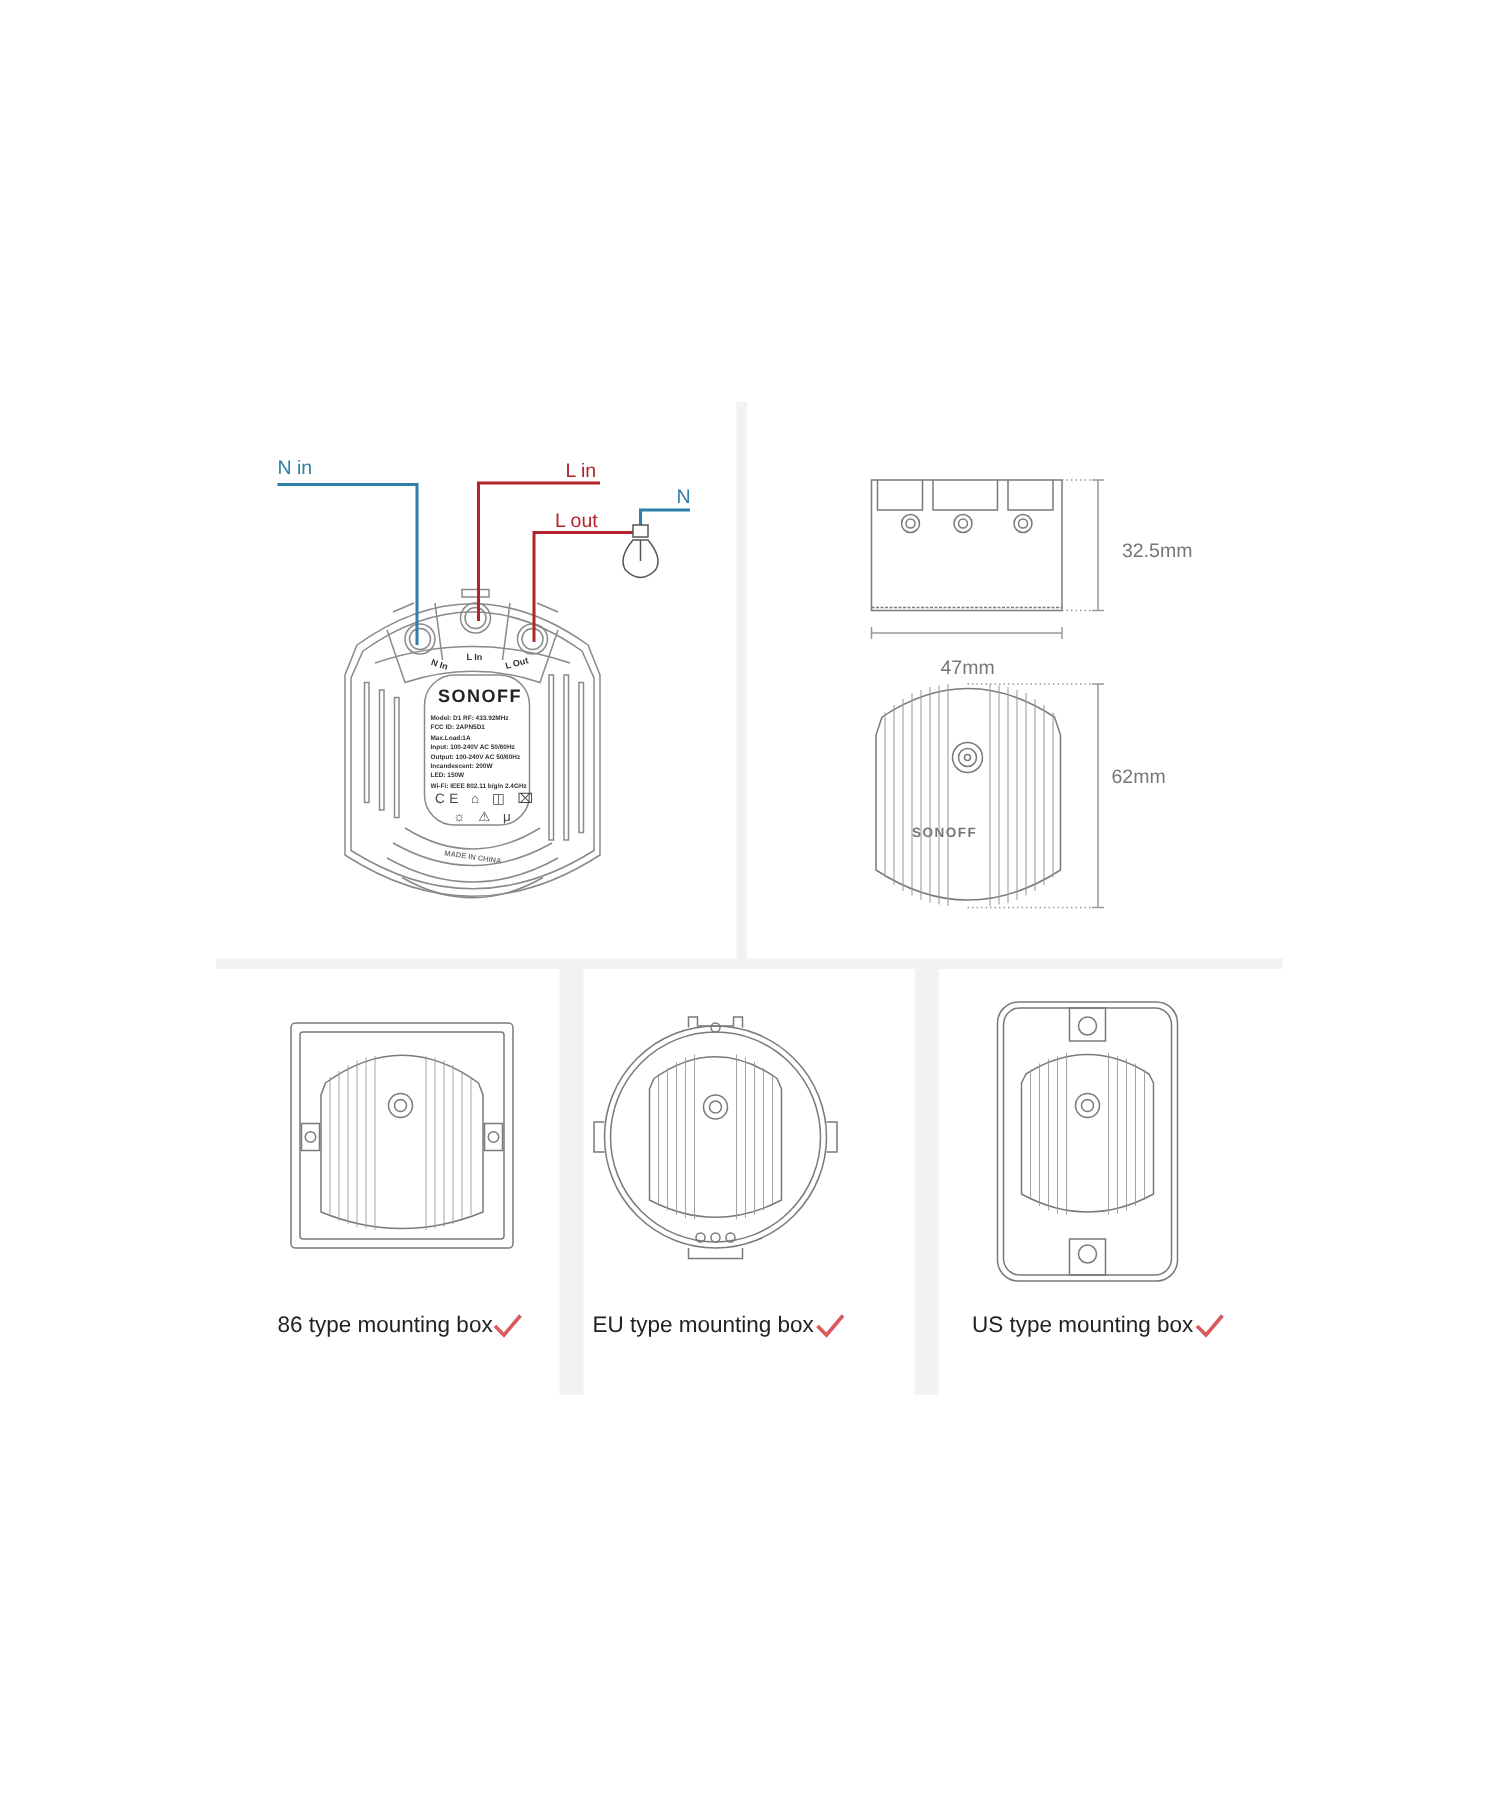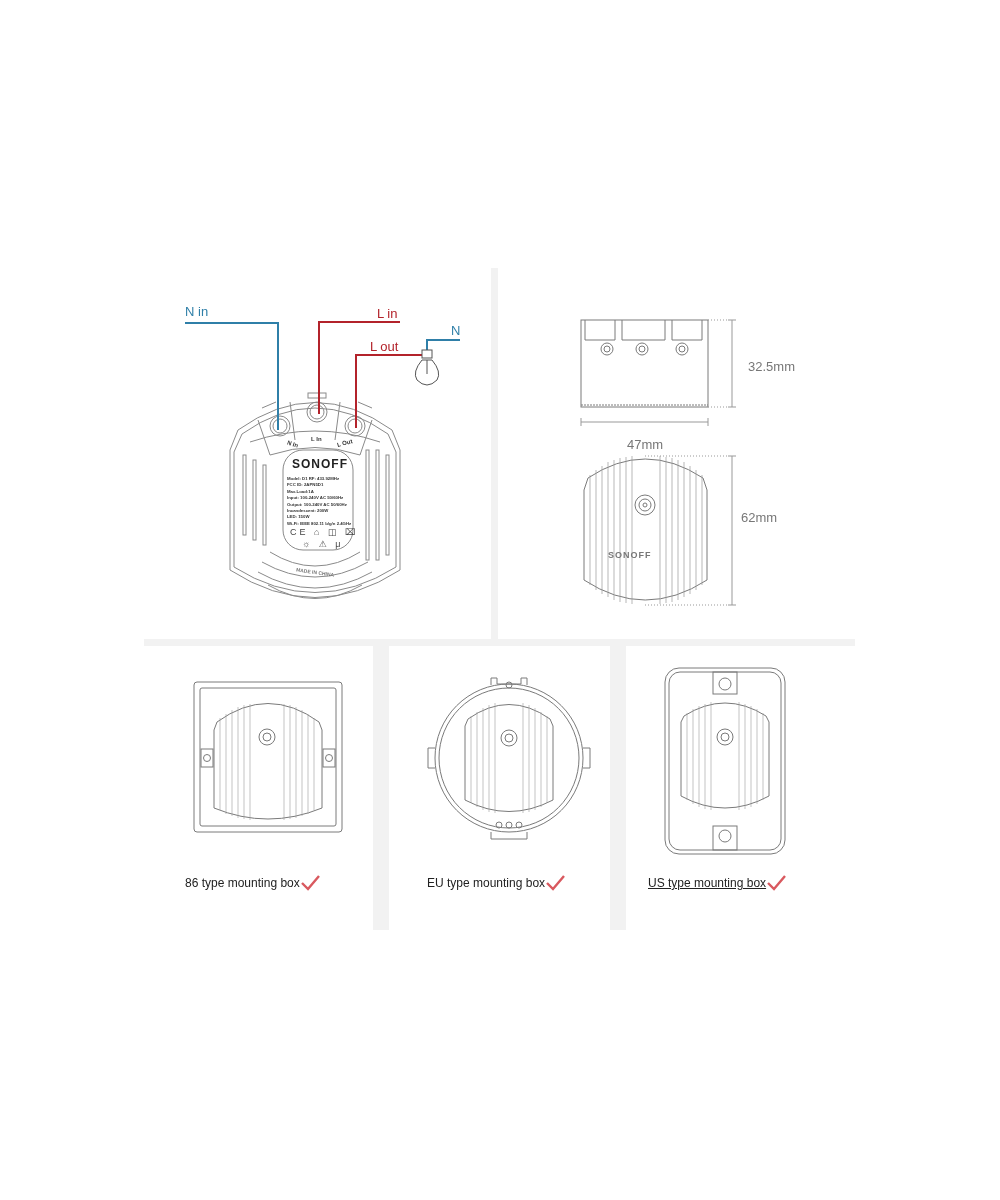"86 type mounting box" .caption { font-size: 12px -> 15px }
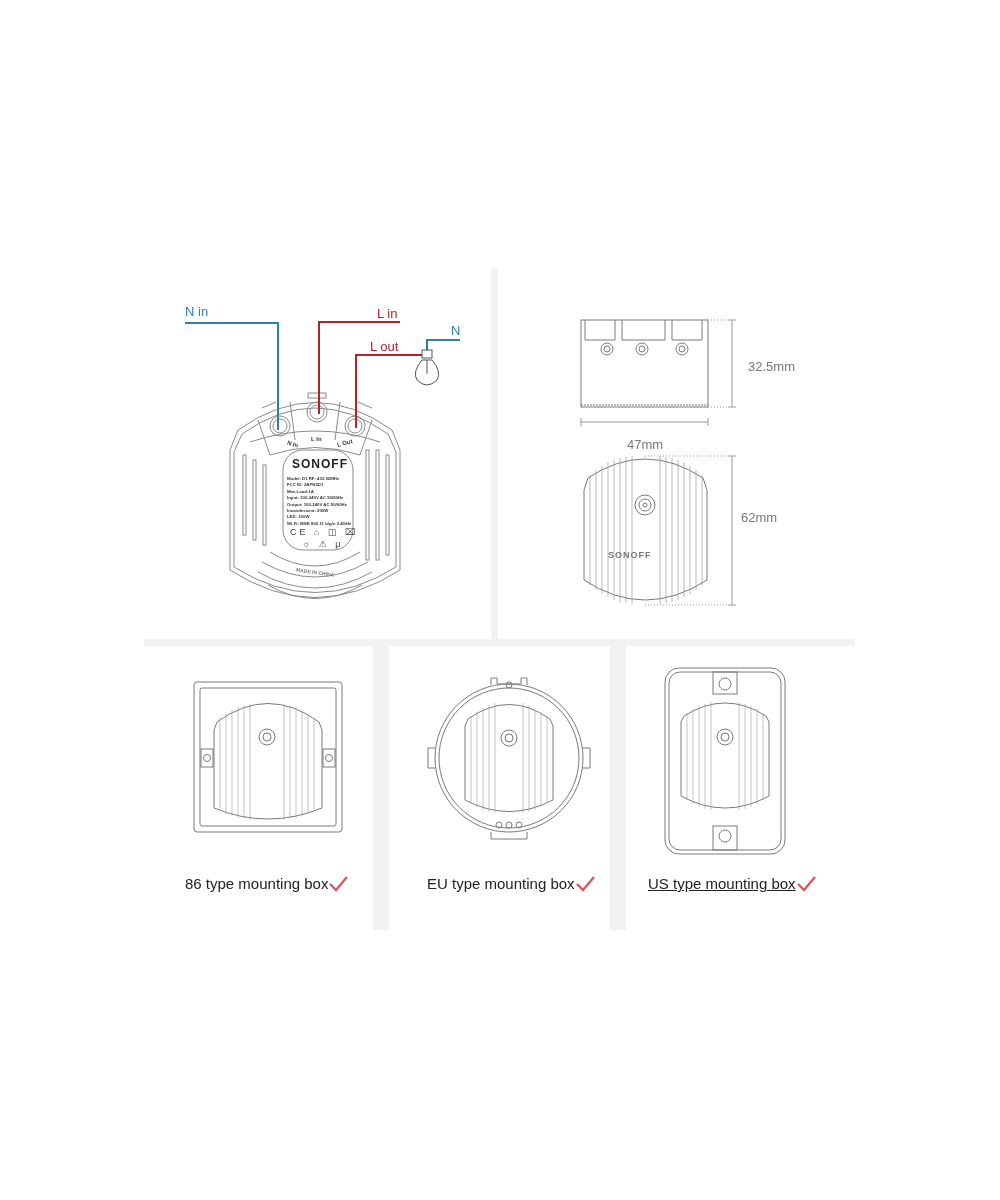"EU type mounting box" div.abs { left: 399px -> 367px }
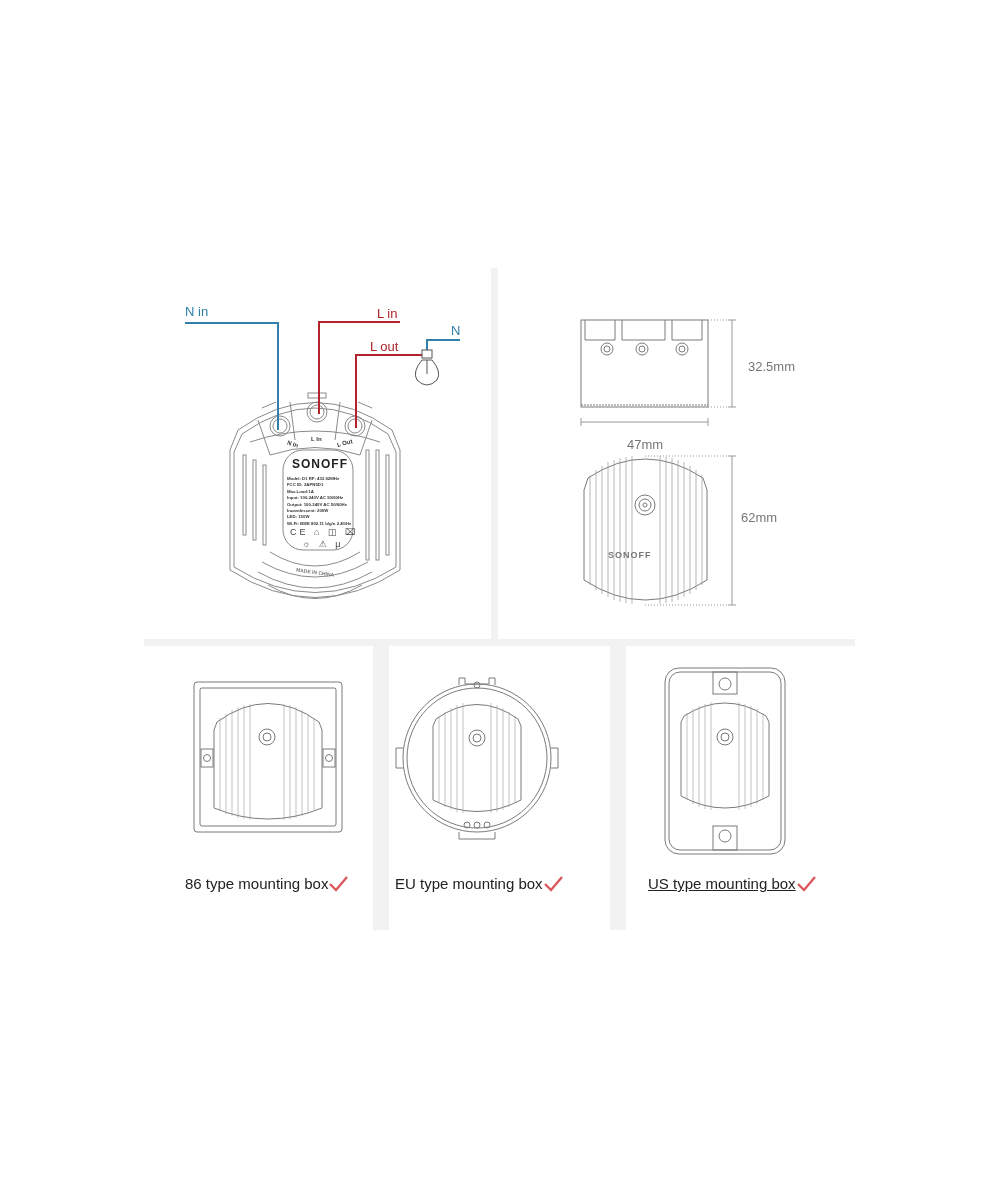"US type mounting box" div.caption { text-decoration: underline -> none }
